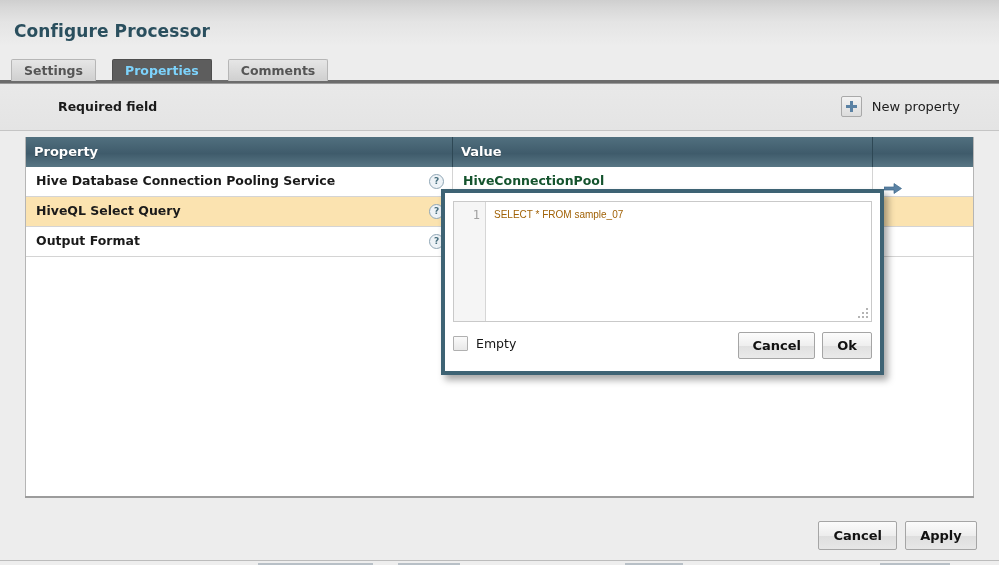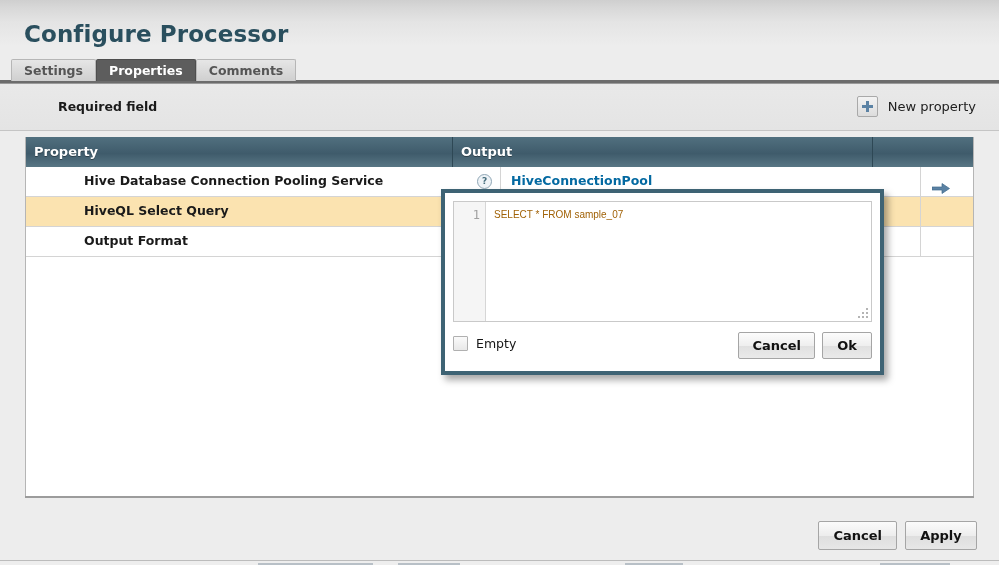"Configure Processor" .dialog-title { font-size: 23px -> 17px; left: 24px -> 14px }
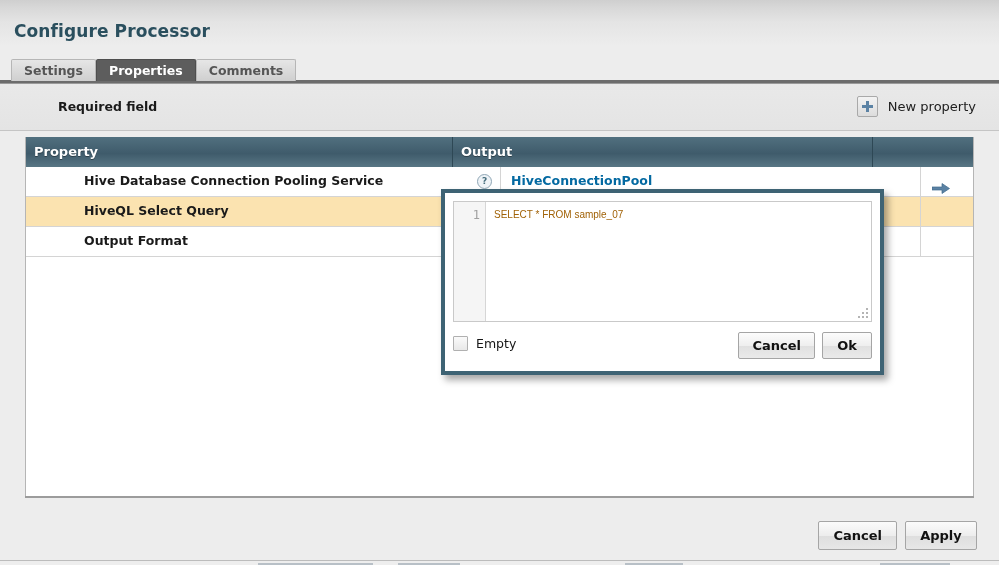"Settings" .tabbar { gap: 0 -> 16px }
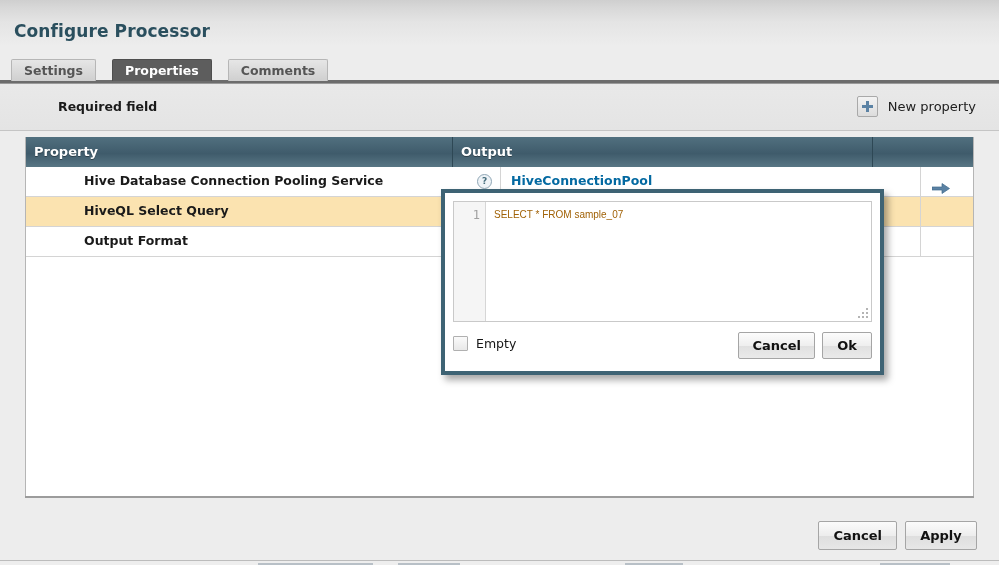"Properties" .tab.selected { color: #ffffff -> #7dd3fc }
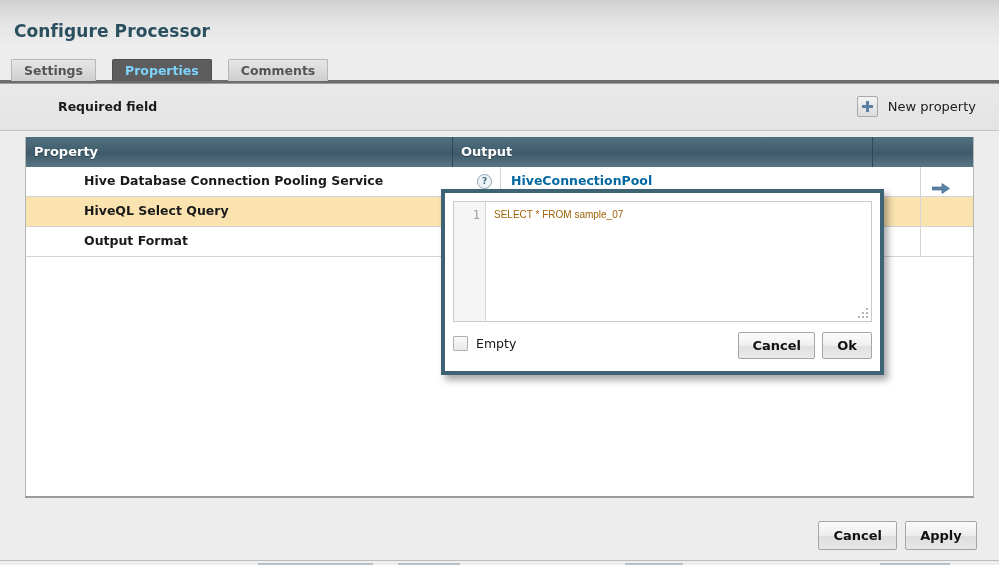"New property" .newprop { right: 23px -> 39px }
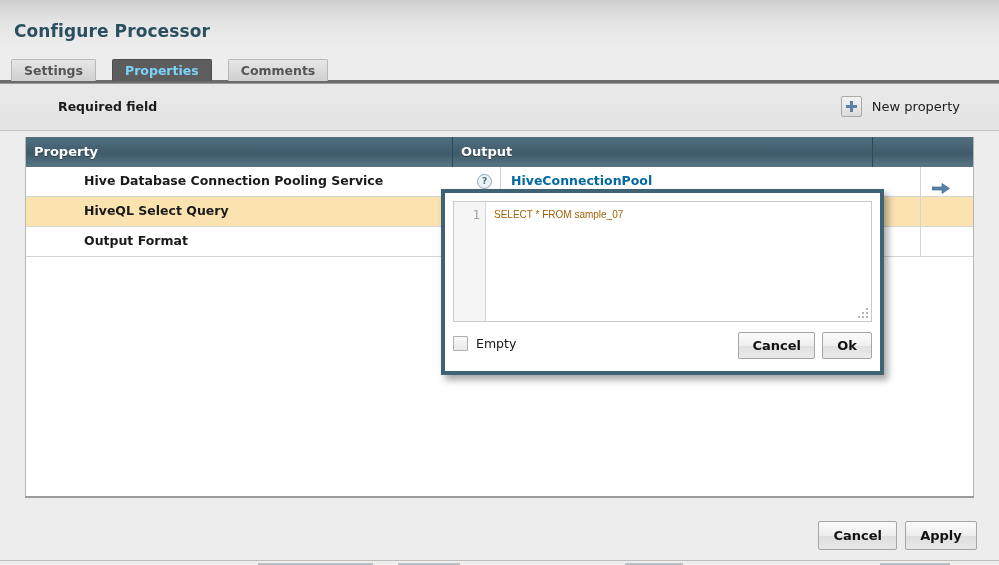"Output" div.th { text: Output -> Value }
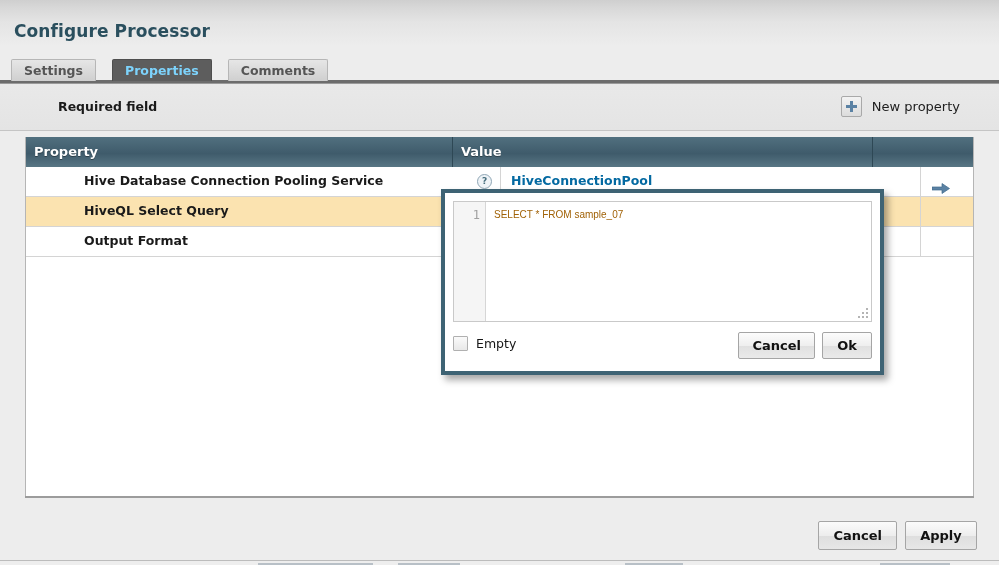"Hive Database Connection Pooling Service" .trow { padding-left: 48px -> none }
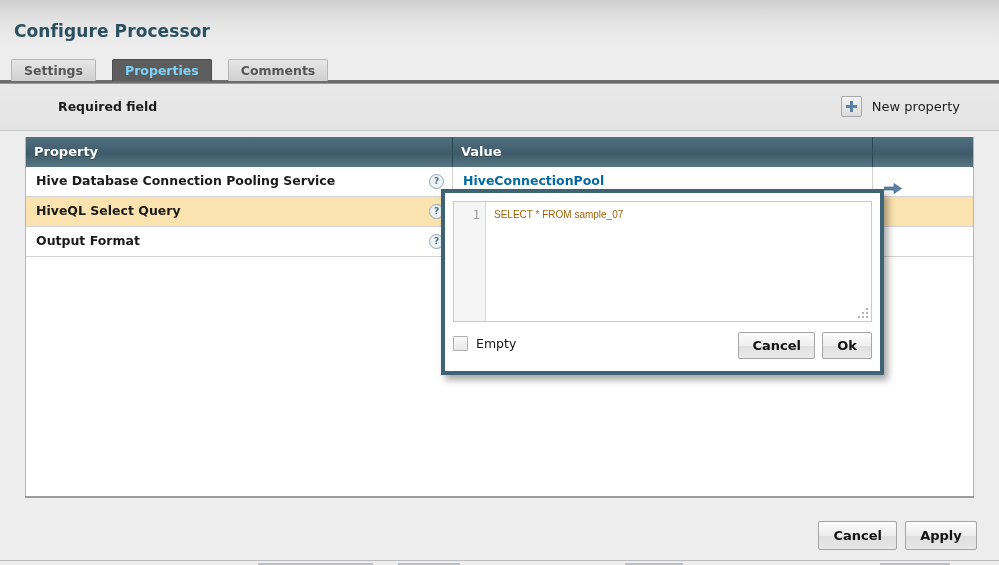"HiveConnectionPool" .td.col-value { color: #0369a1 -> #14532d }
